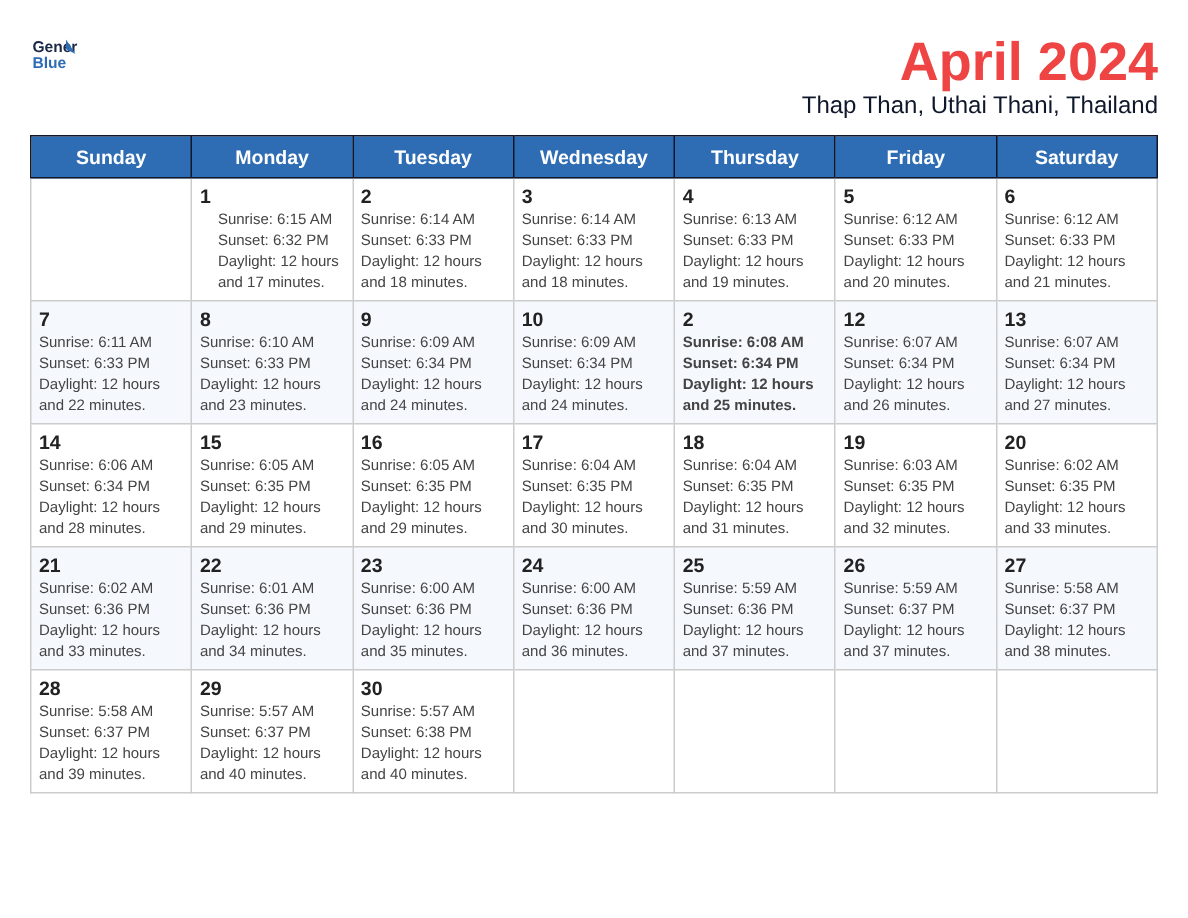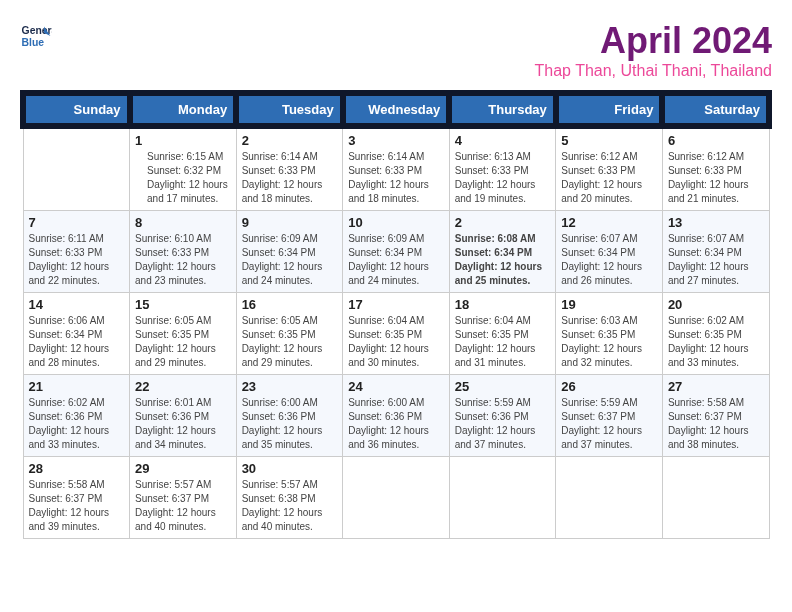"April 2024" .month-title { color: #701a75 -> #ef4444 }
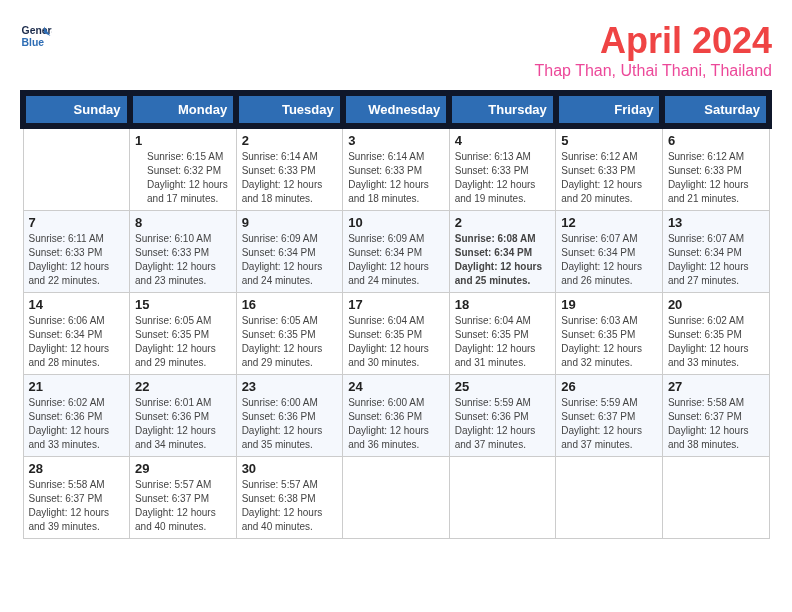"Thap Than, Uthai Thani, Thailand" .location-title { color: #ec4899 -> #0f172a }
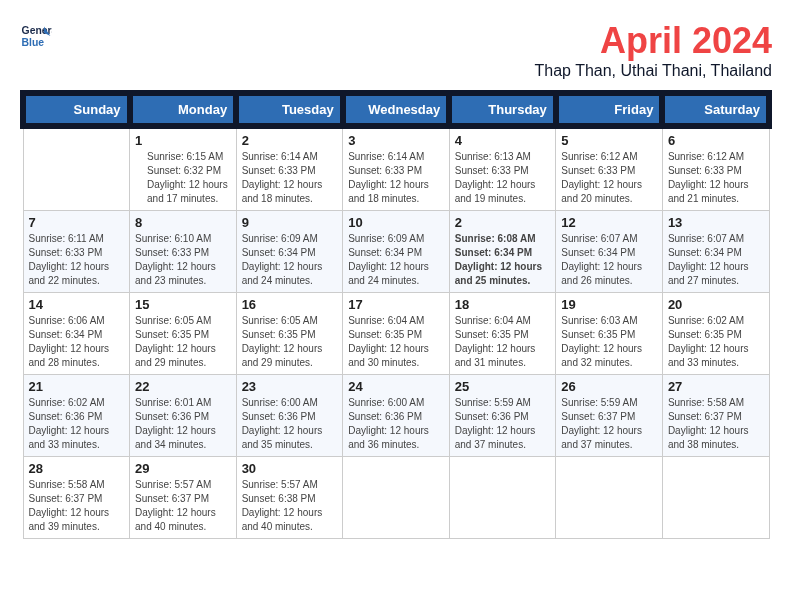"Sunday" thead th { border: 6px solid #0f172a -> 1px solid #0f172a; text-align: right -> center }
